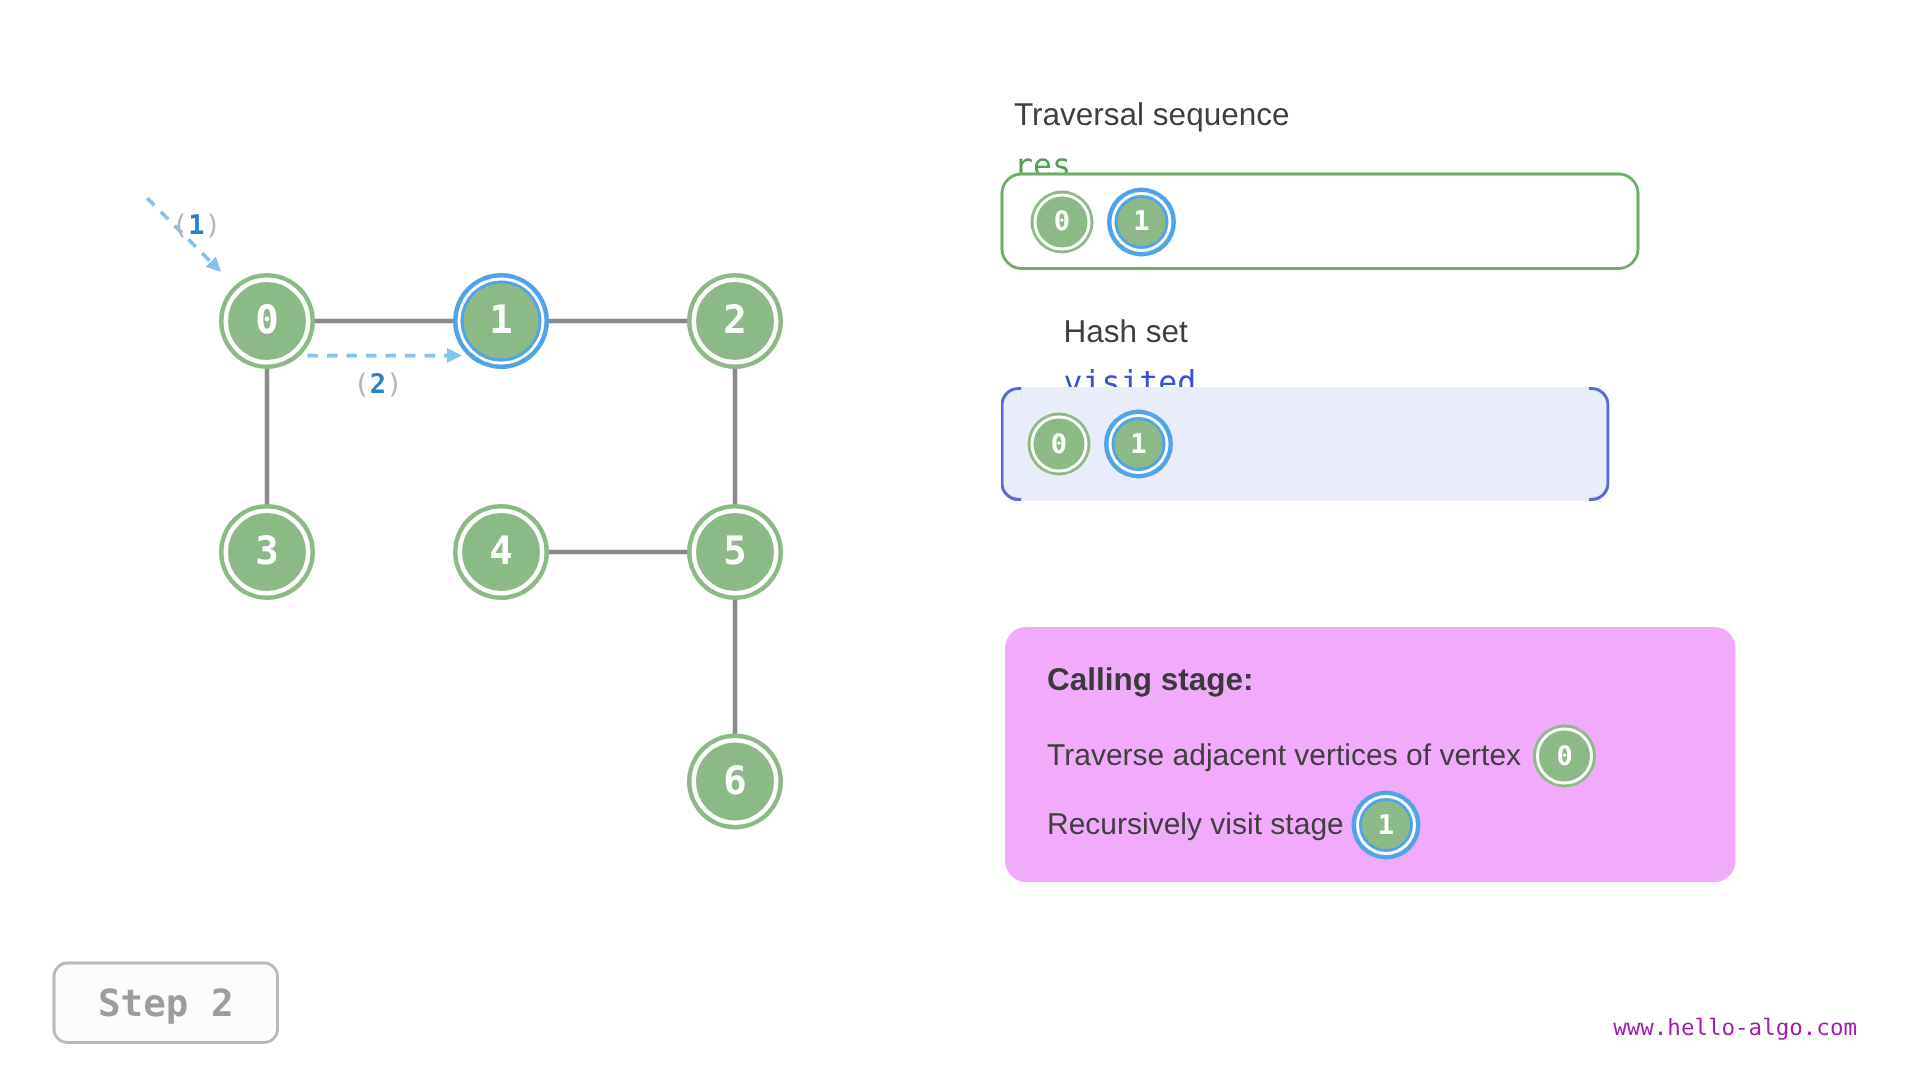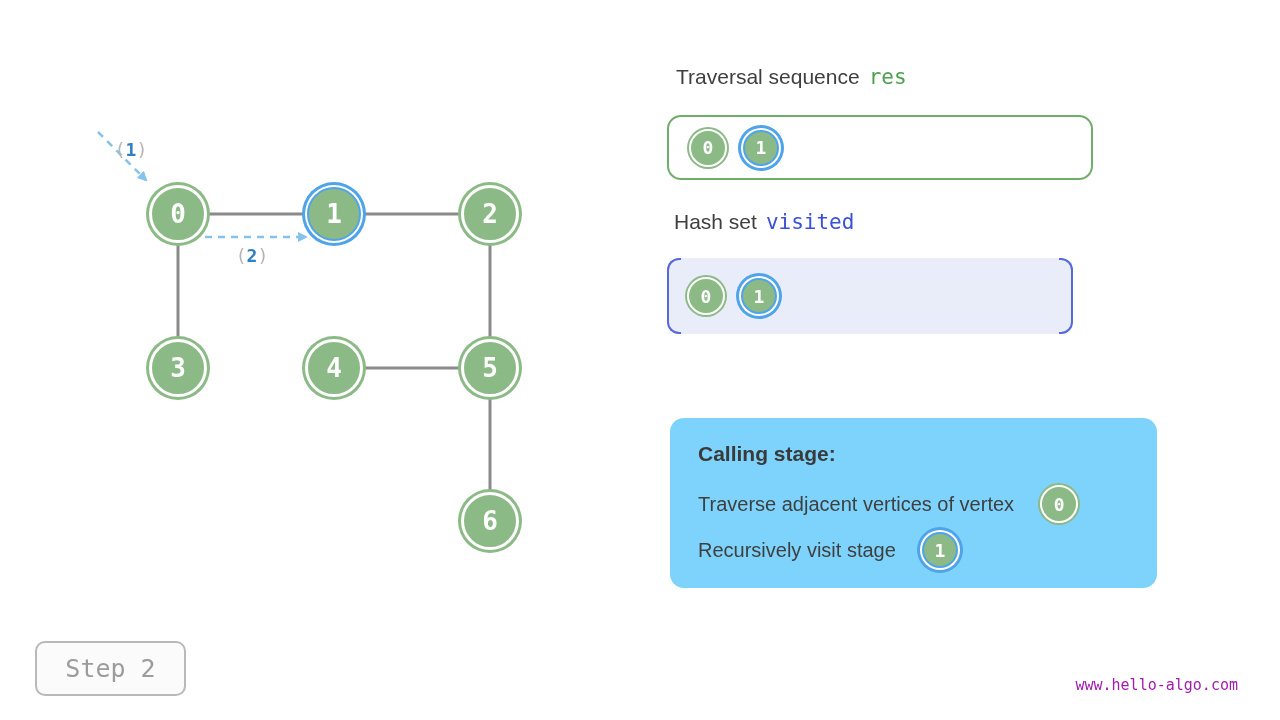"Traversal sequence" .panel-title { flex-direction: none -> column }
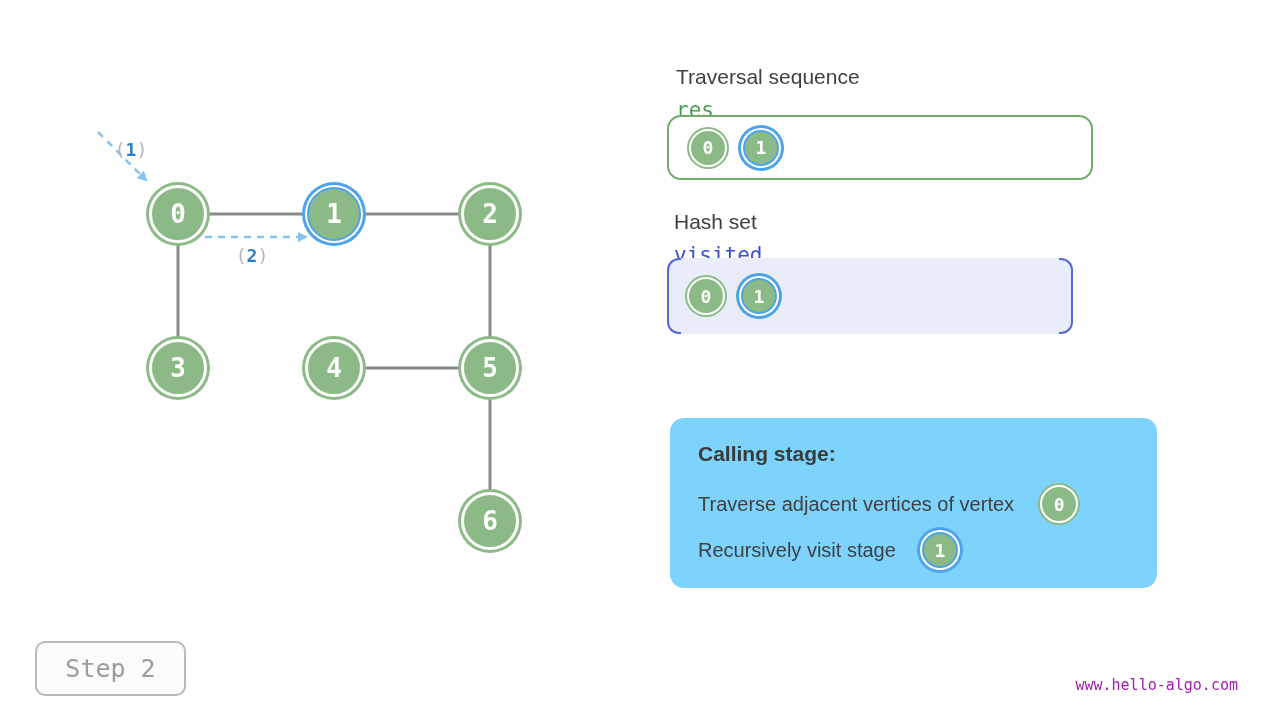"visited" .code.blue { margin-left: none -> 35px }
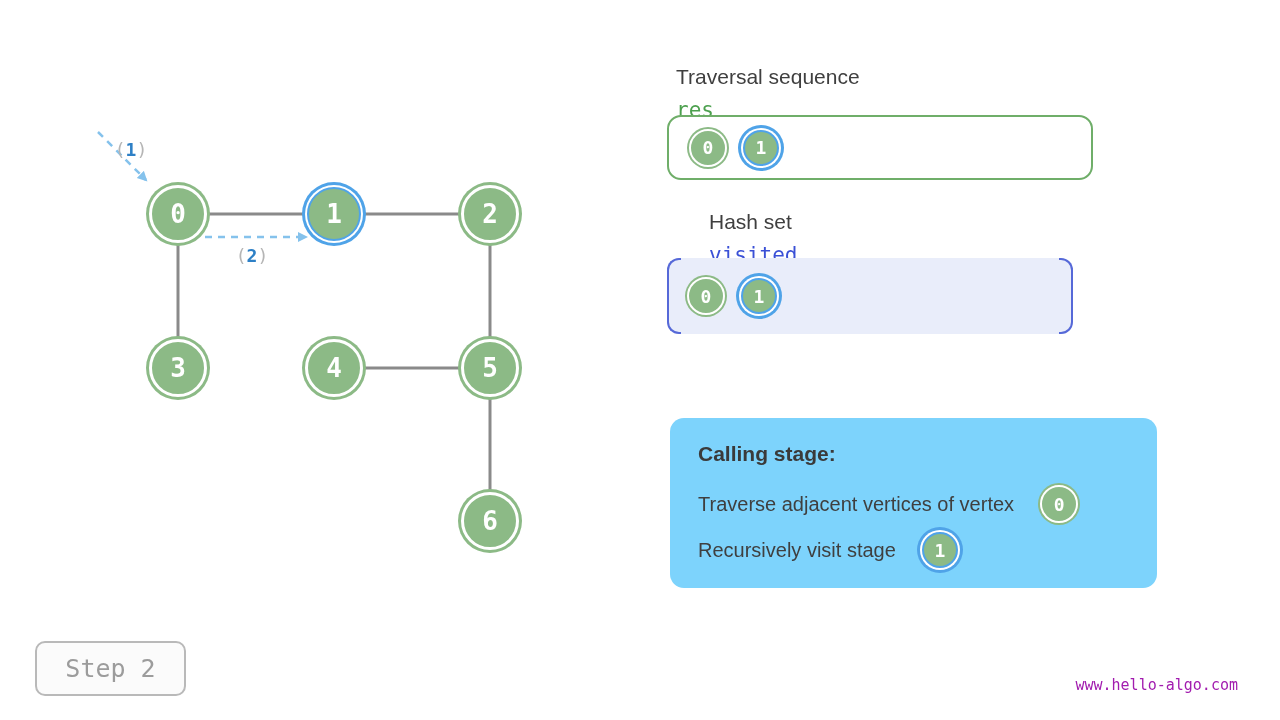"Calling stage:" .calling-box { background: #7dd3fc -> #f0abfc }
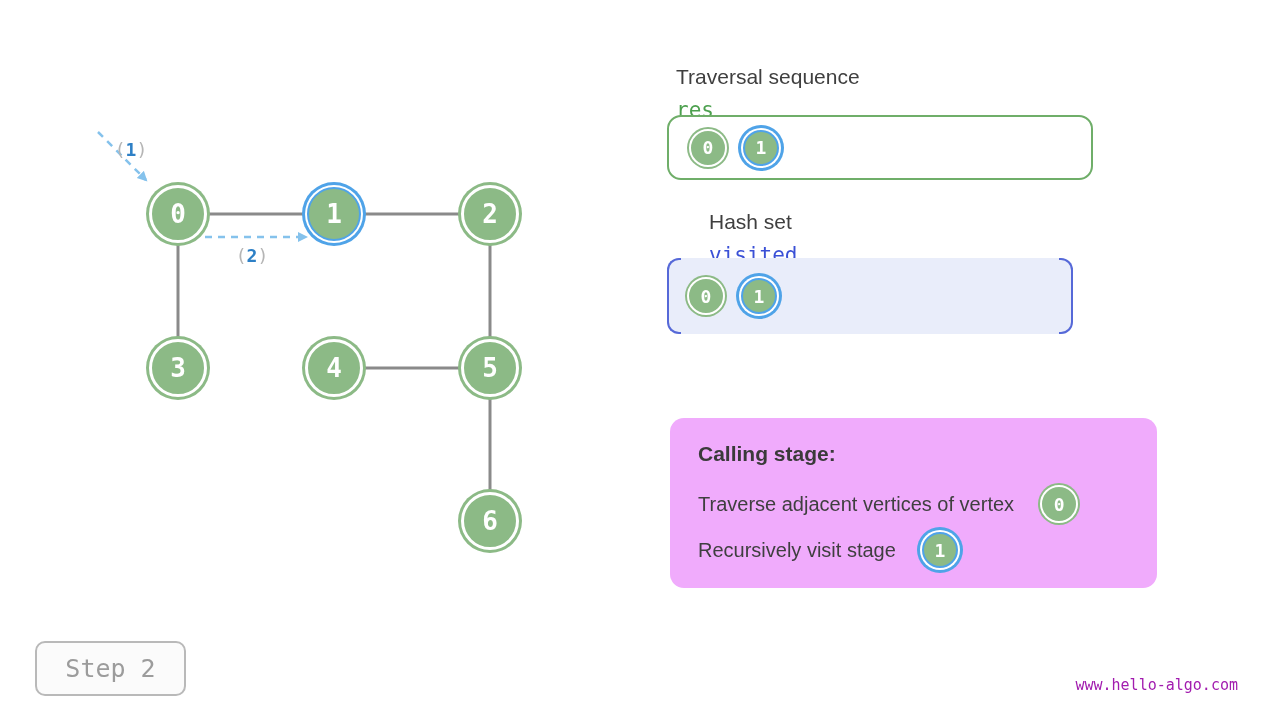"Traverse adjacent vertices of vertex" .calling-line { gap: 26px -> 10px }
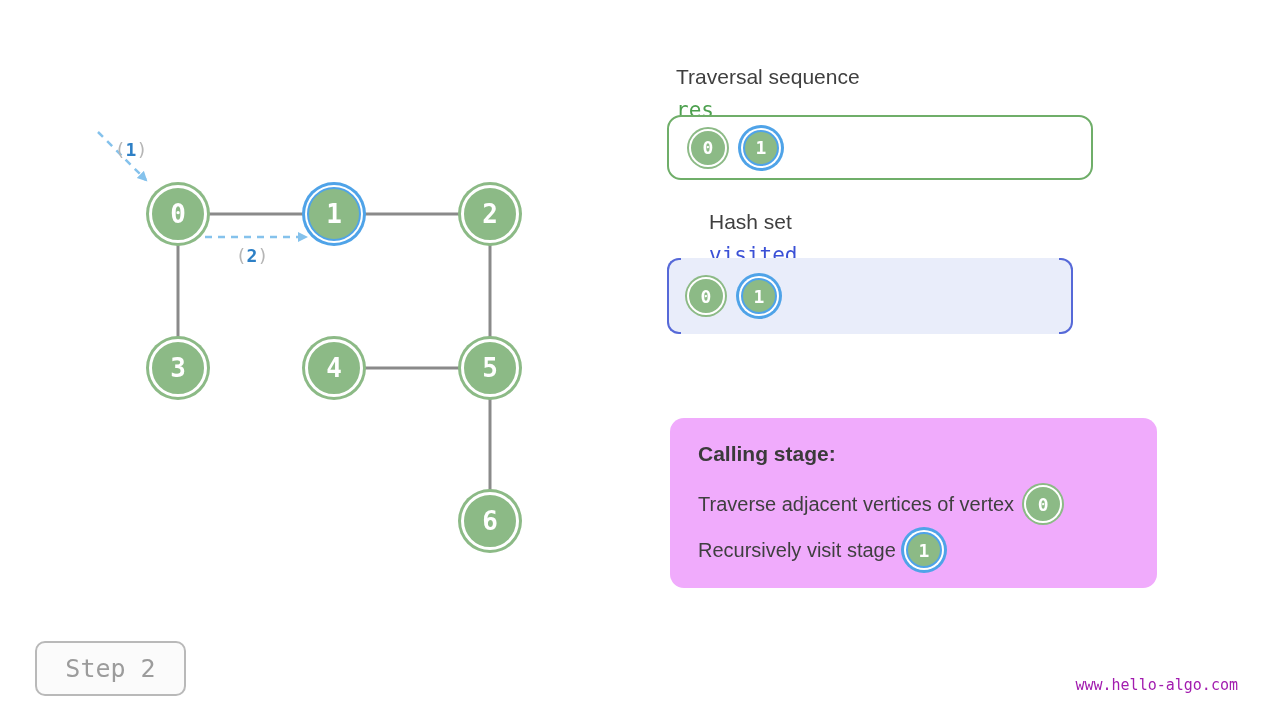"Step 2" .step-badge { font-weight: normal -> bold }
